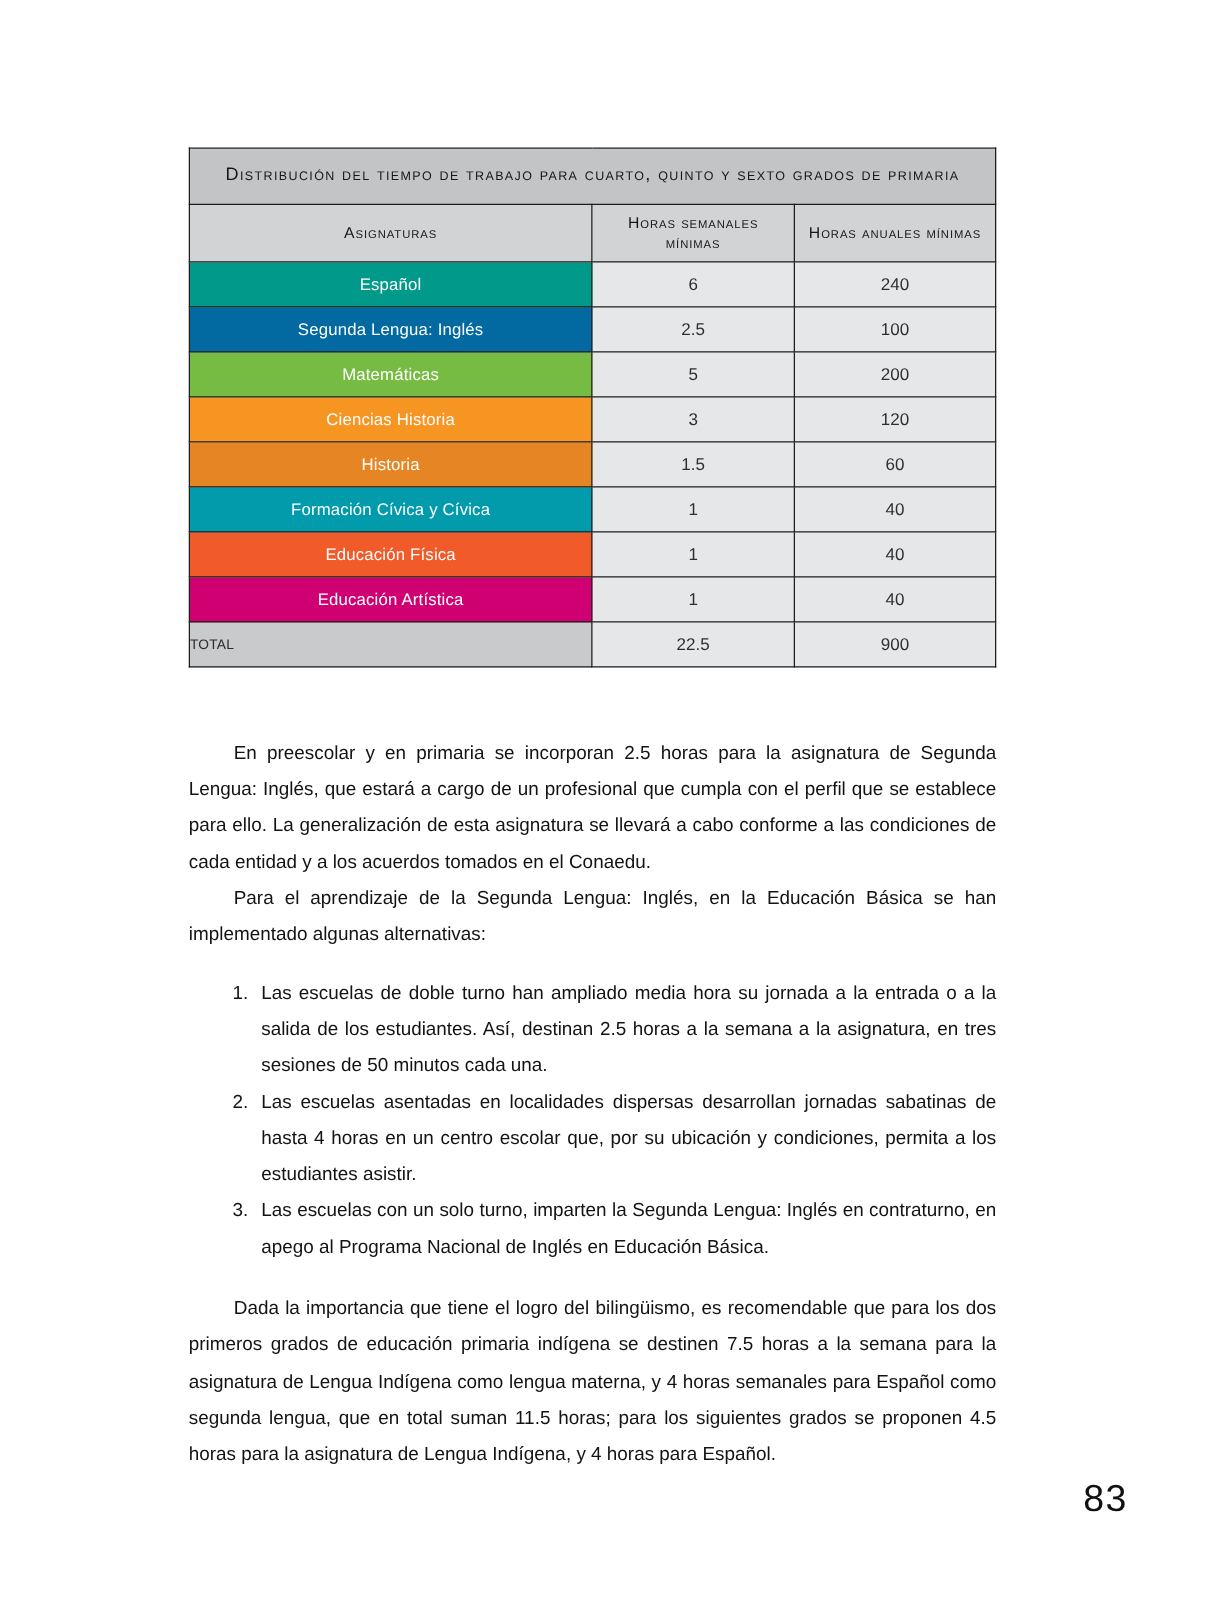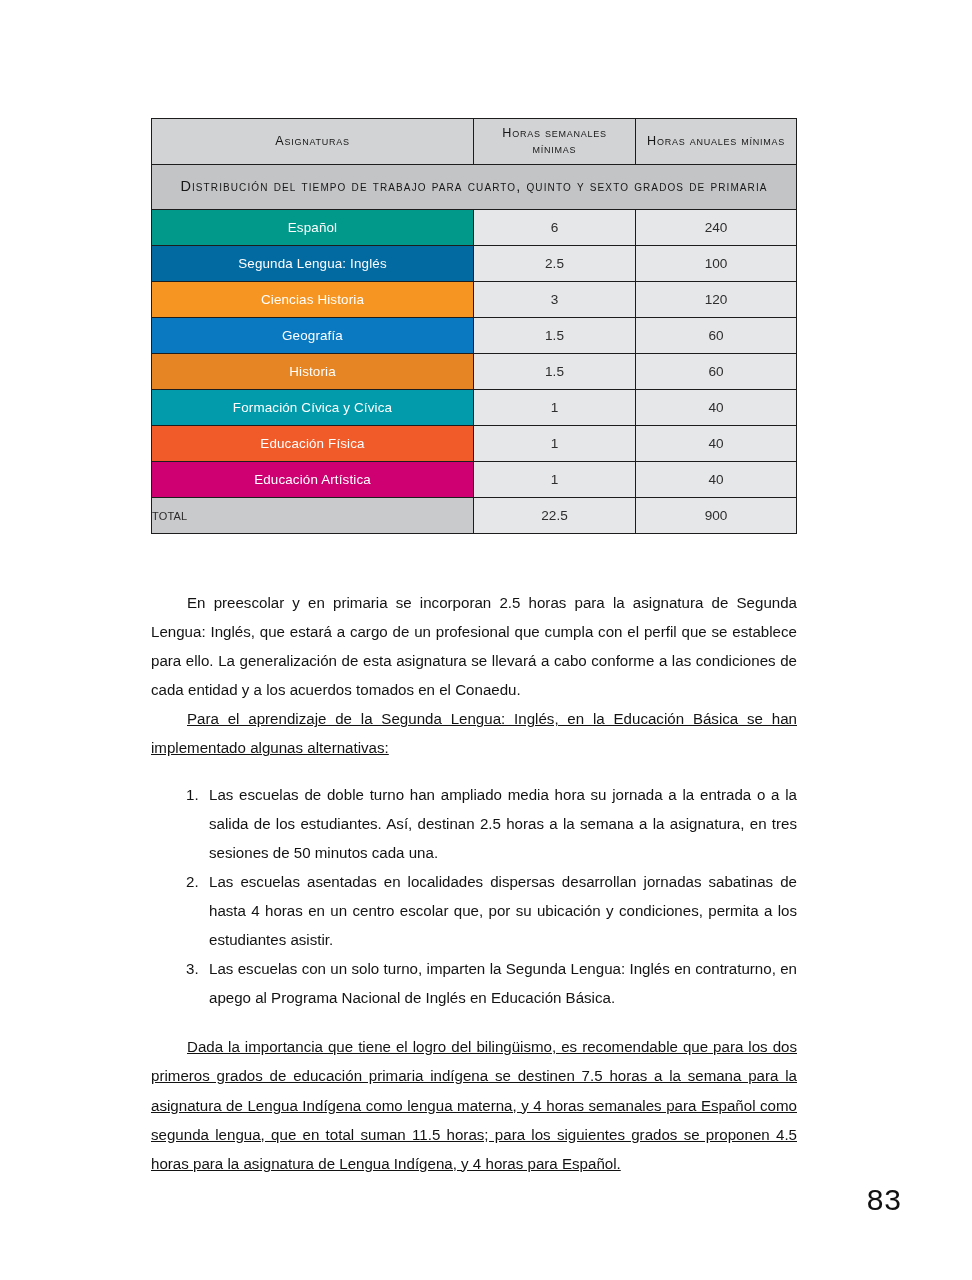"Asignaturas" tr { order: before "Distribución del tiempo de trabajo" -> after "Distribución del tiempo de trabajo" }
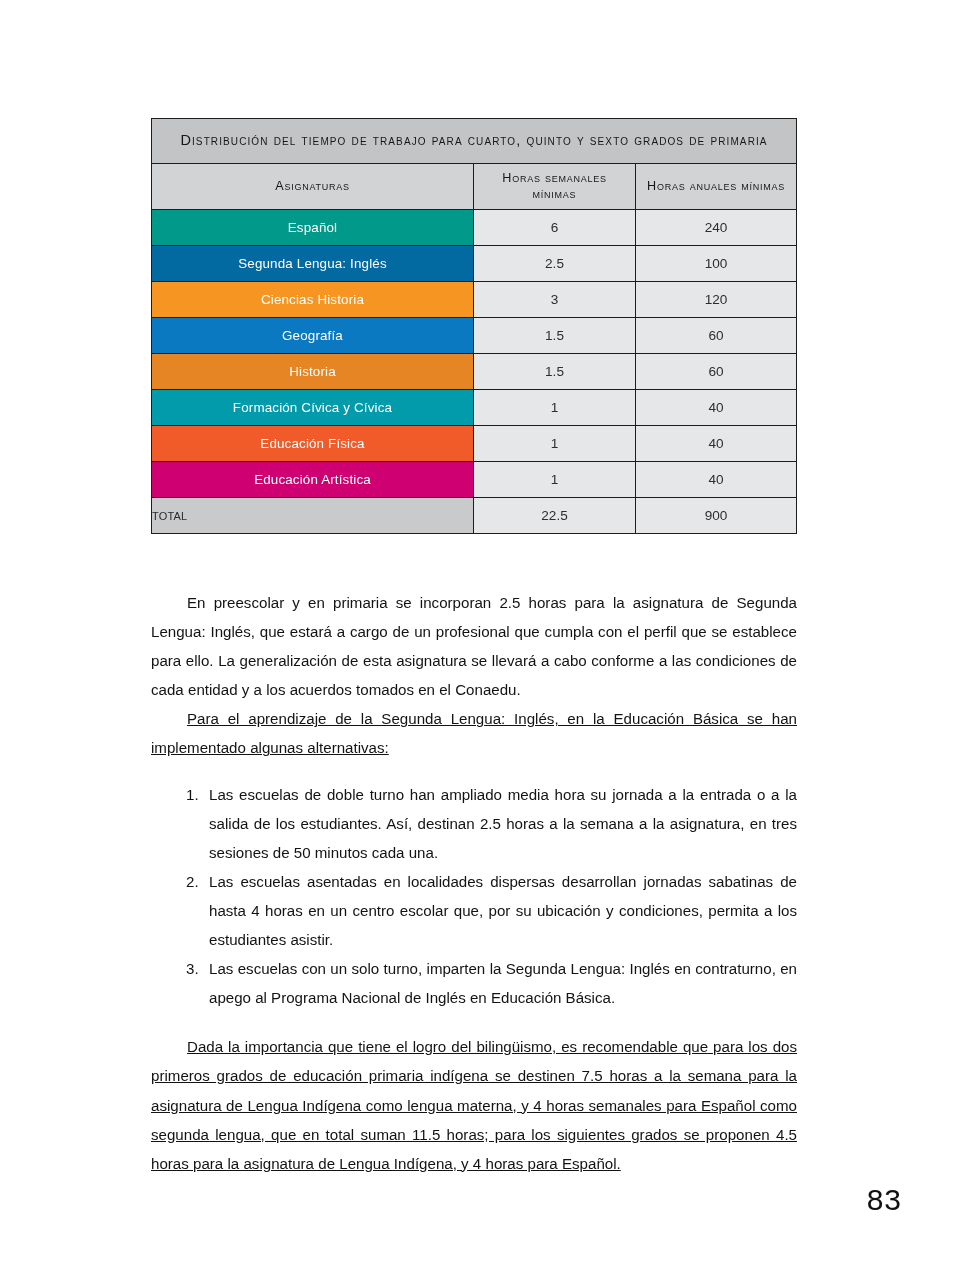"Matemáticas" tr { html: none -> <tr> <td> <span>Matemáticas</span> </td> <td> <span>5</span> </td> <td> <span>200</span> </td> </tr> }
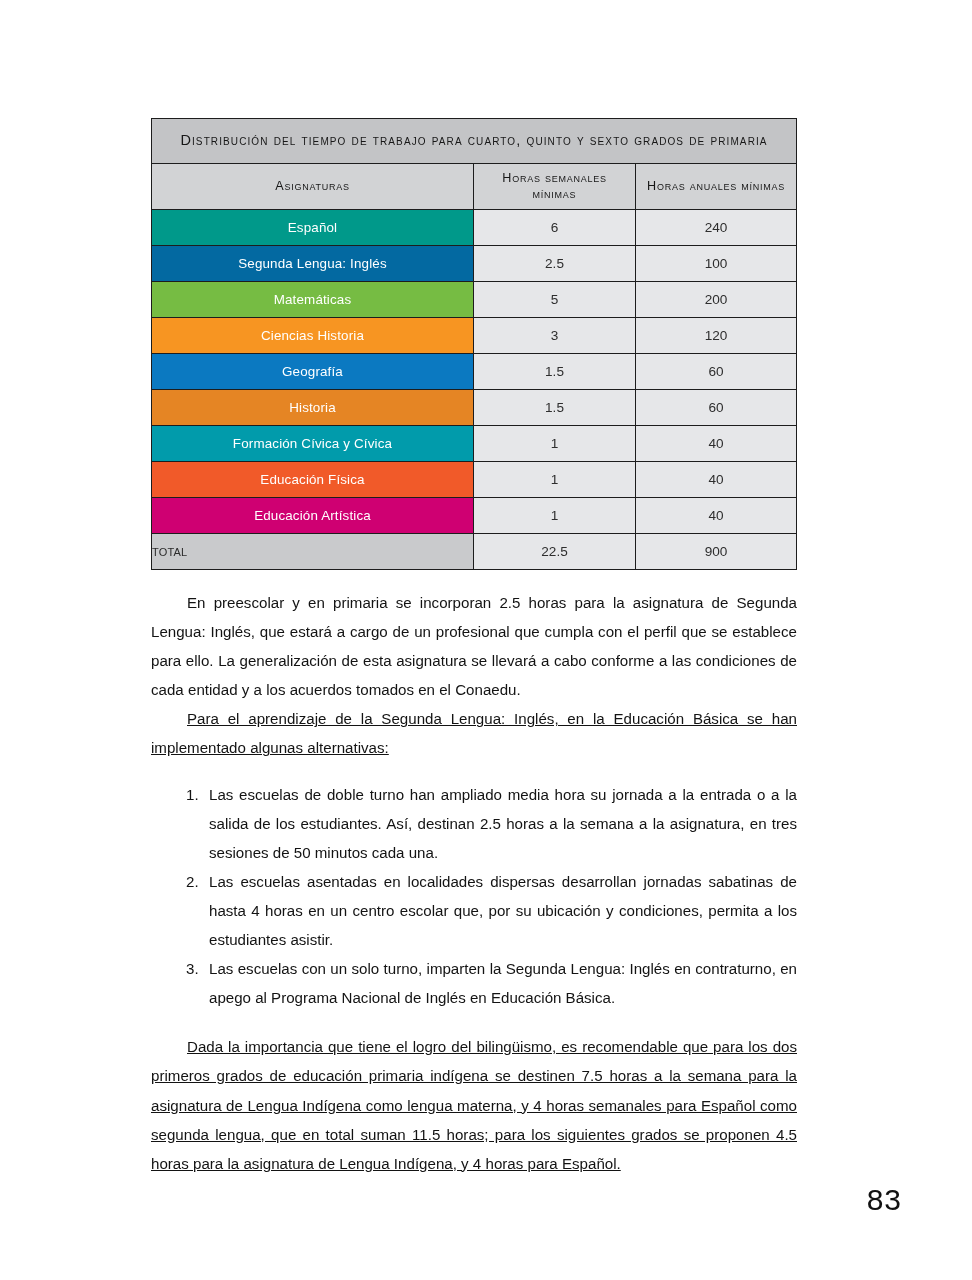"Geografía" tr { html: <tr> <td> <span>Geografía</span> </td> <td> <span>1.5</span> </td> <td> <span>60</span> </td> </tr> -> none }
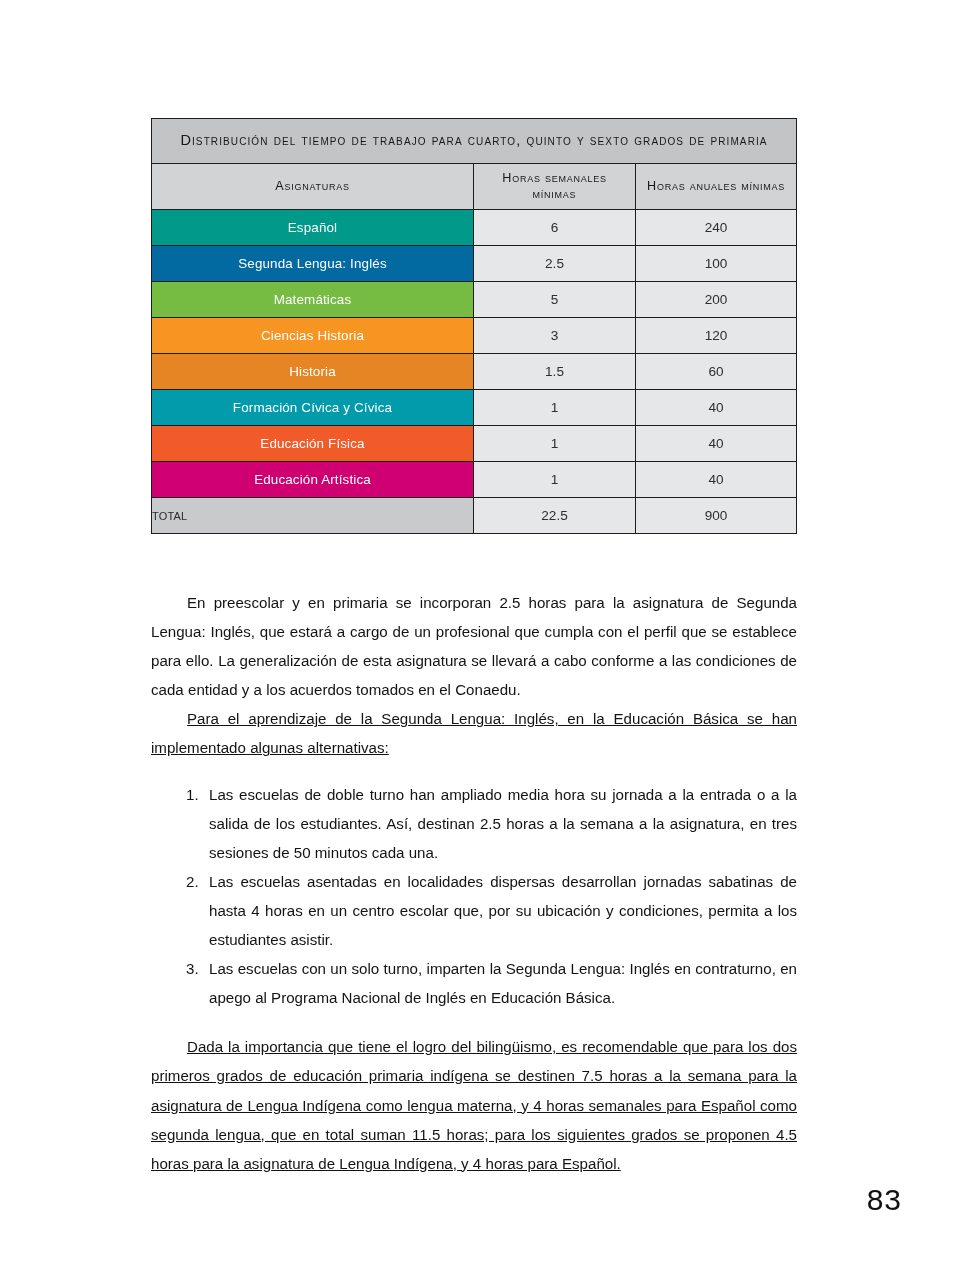"Para el aprendizaje de la" p.para.last-line-natural { text-decoration: underline -> none }
